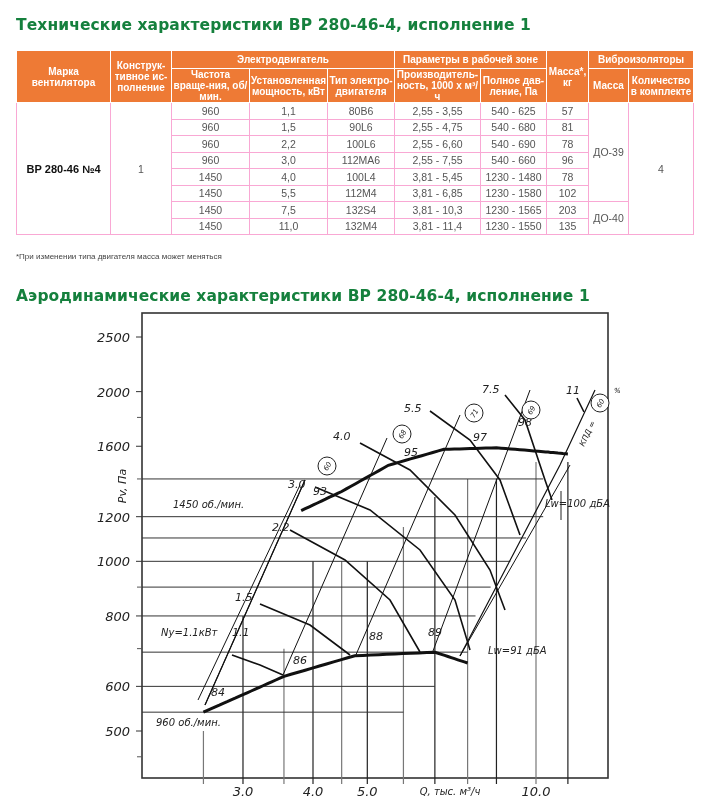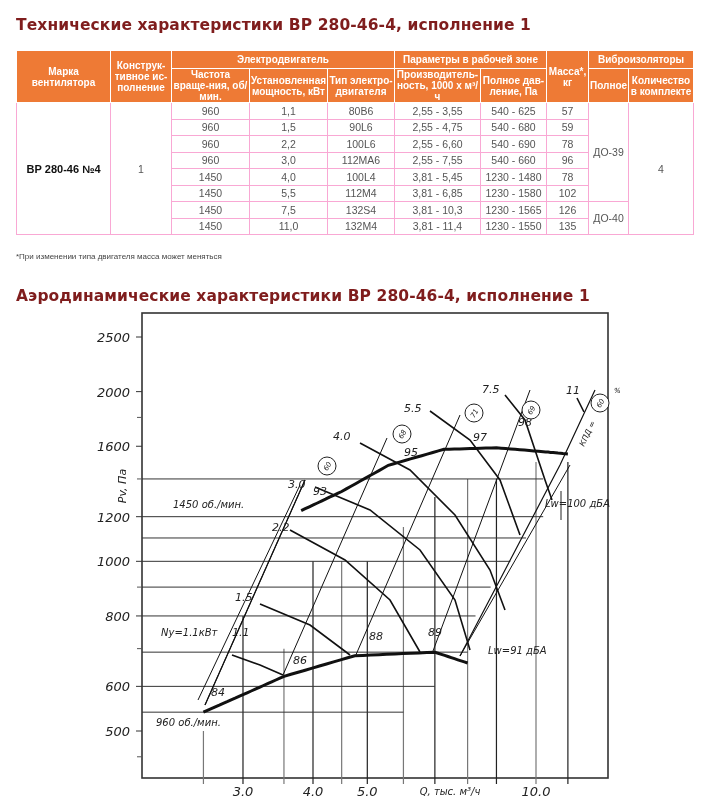"Технические характеристики ВР 280-46-4," .title { color: #7f1d1d -> #15803d }
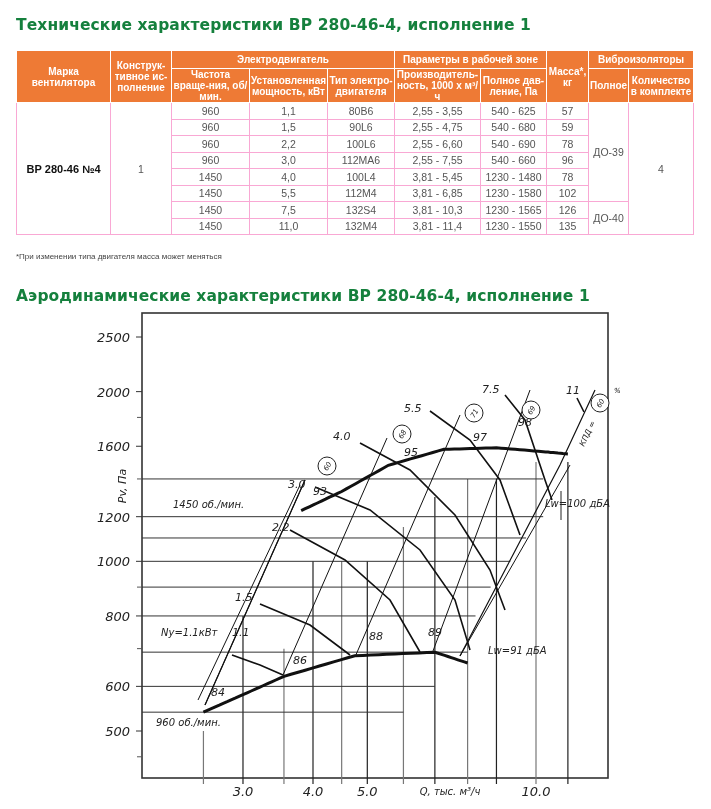"Полное" th.sub { text: Полное -> Масса }
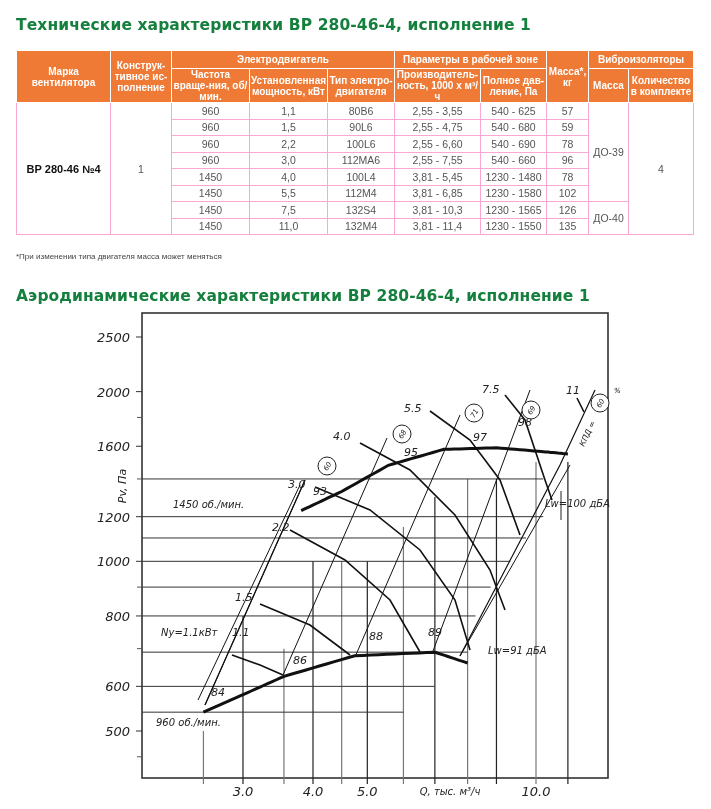"59" td { text: 59 -> 81 }
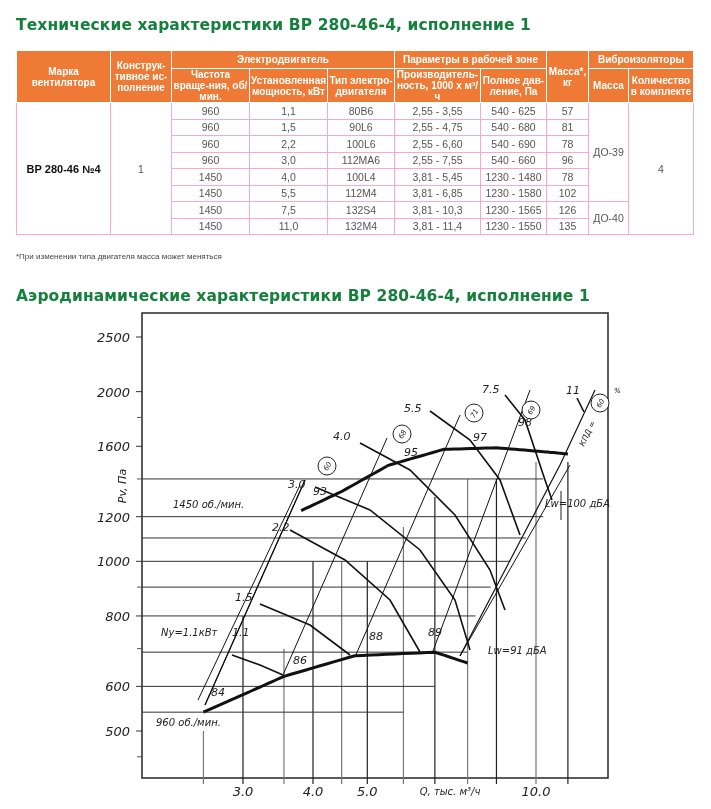"126" td { text: 126 -> 203 }
